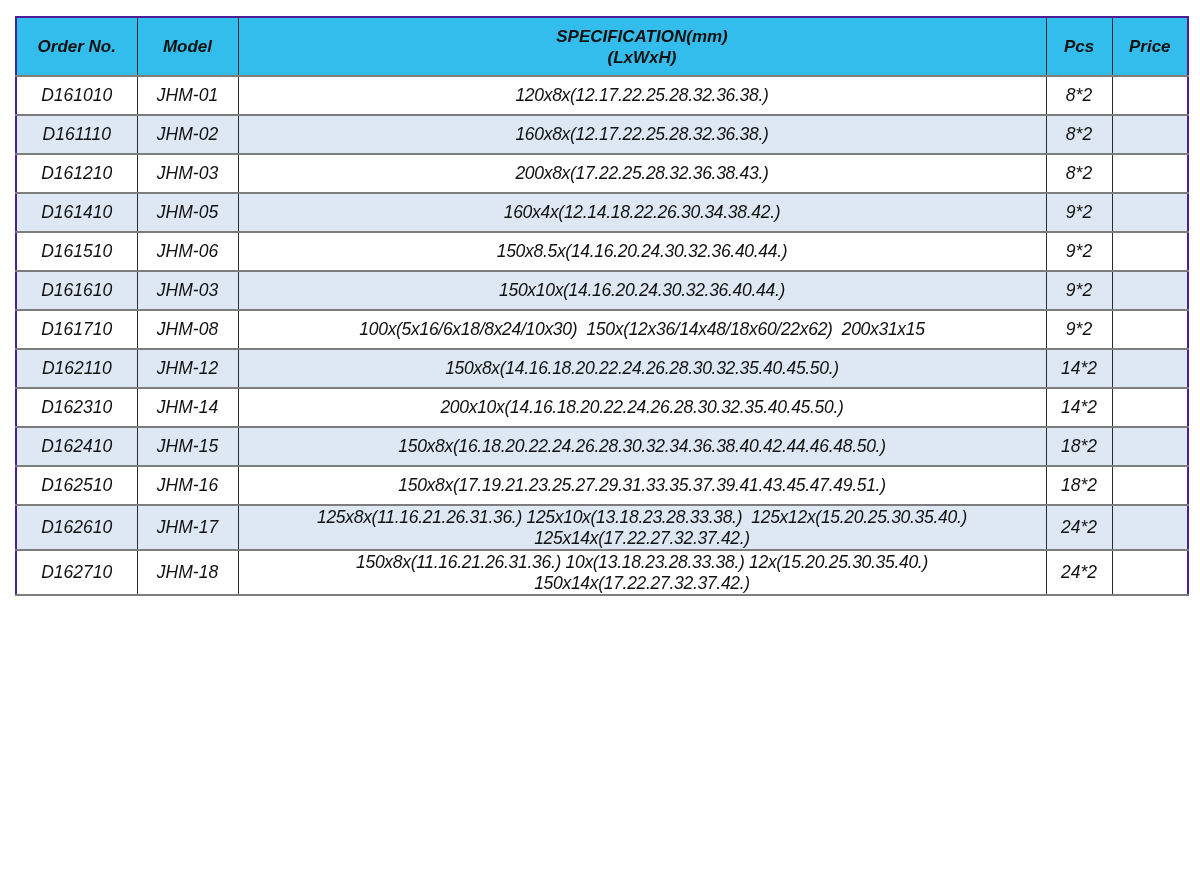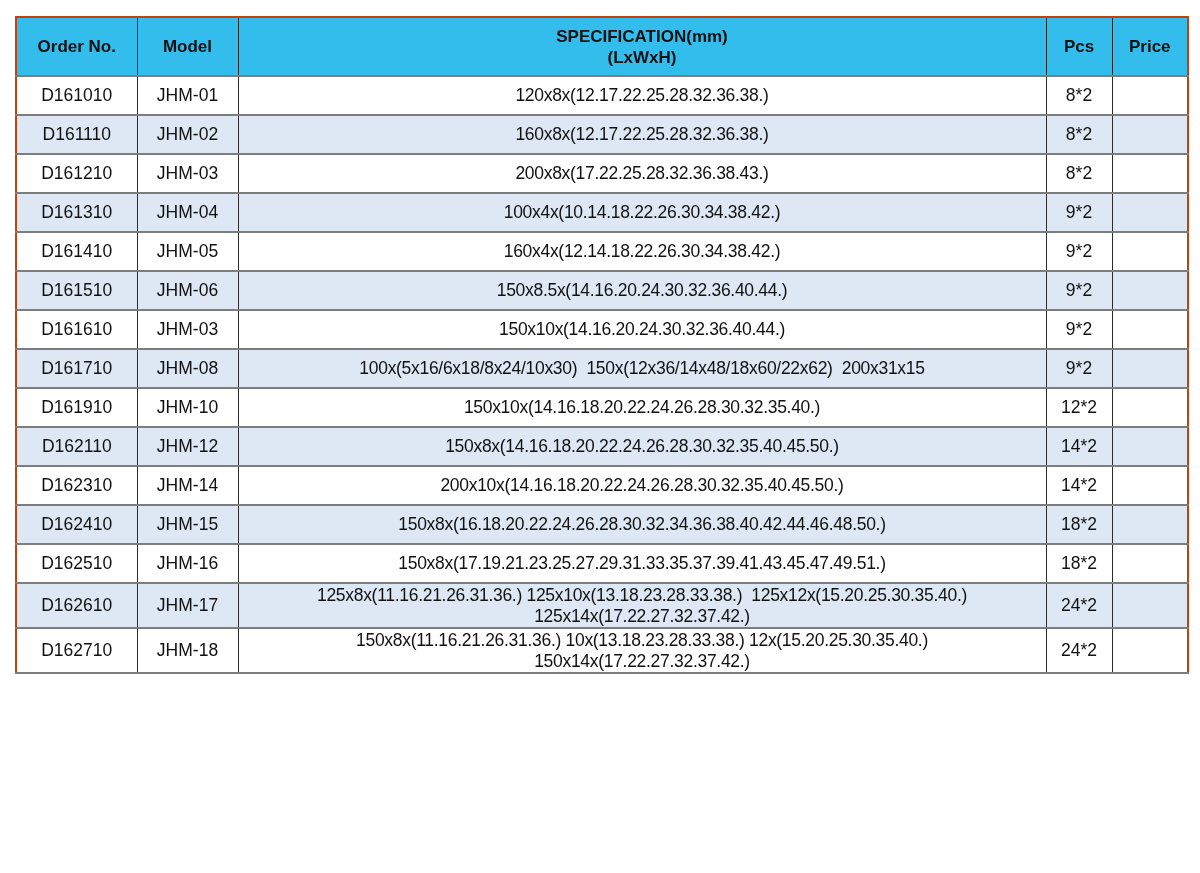"Order No." table.spec { border: 2px solid #c2410c -> 2px solid #4c1d95; font-style: none -> italic }
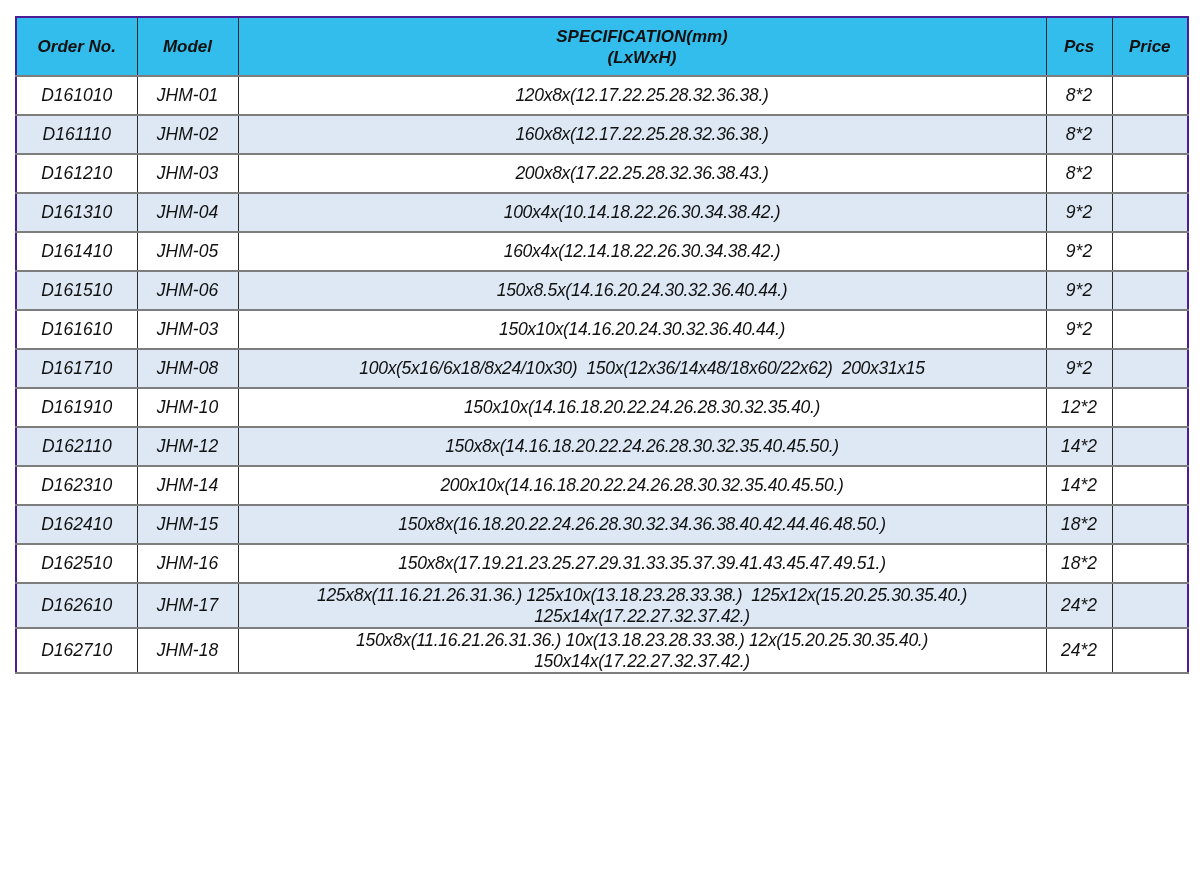"D161310" tr { html: <tr> <td>D161310</td> <td>JHM-04</td> <td> <span>100x4x(10.14.18.22.26.30.34.38.42.)</span> </td> <td>9*2</td> <td></td> </tr> -> none }
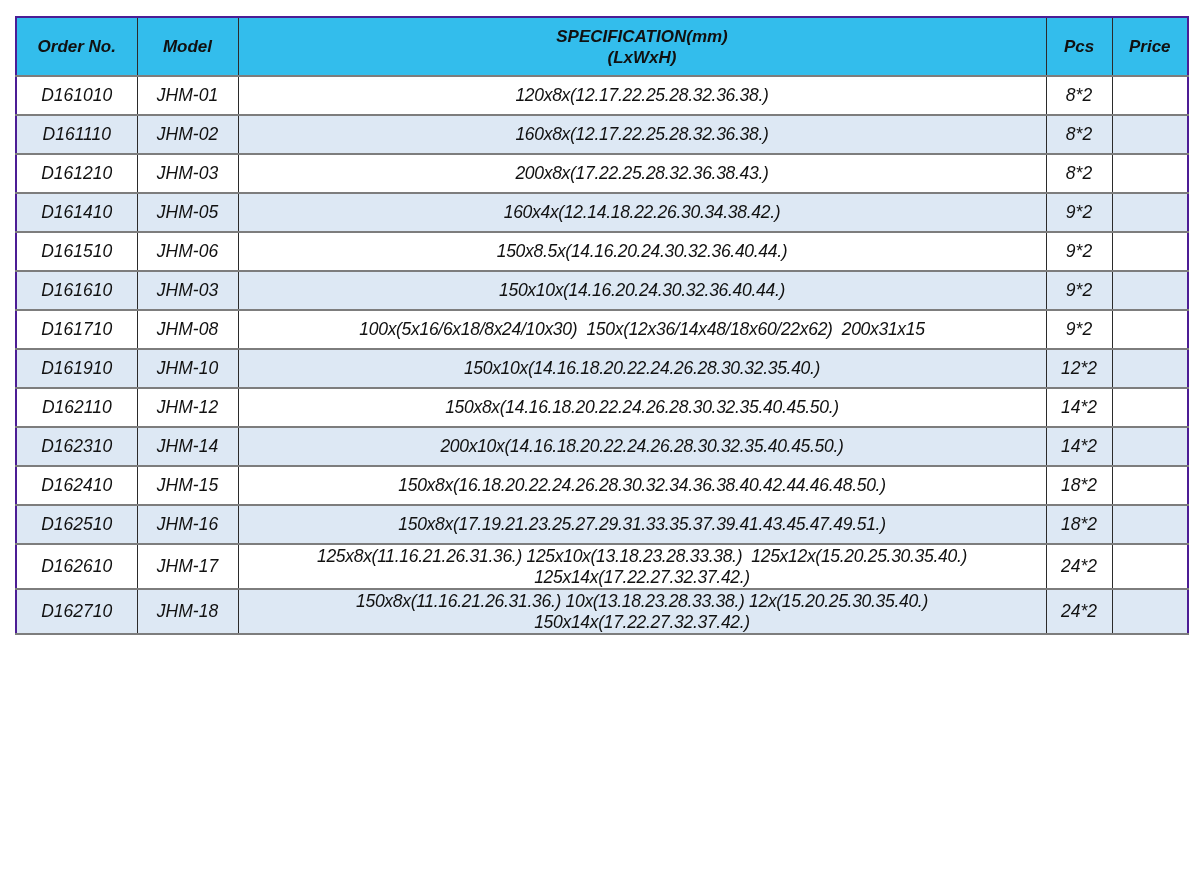"D161910" tr { html: <tr> <td>D161910</td> <td>JHM-10</td> <td> <span>150x10x(14.16.18.20.22.24.26.28.30.32.35.40.)</span> </td> <td>12*2</td> <td></td> </tr> -> none }
